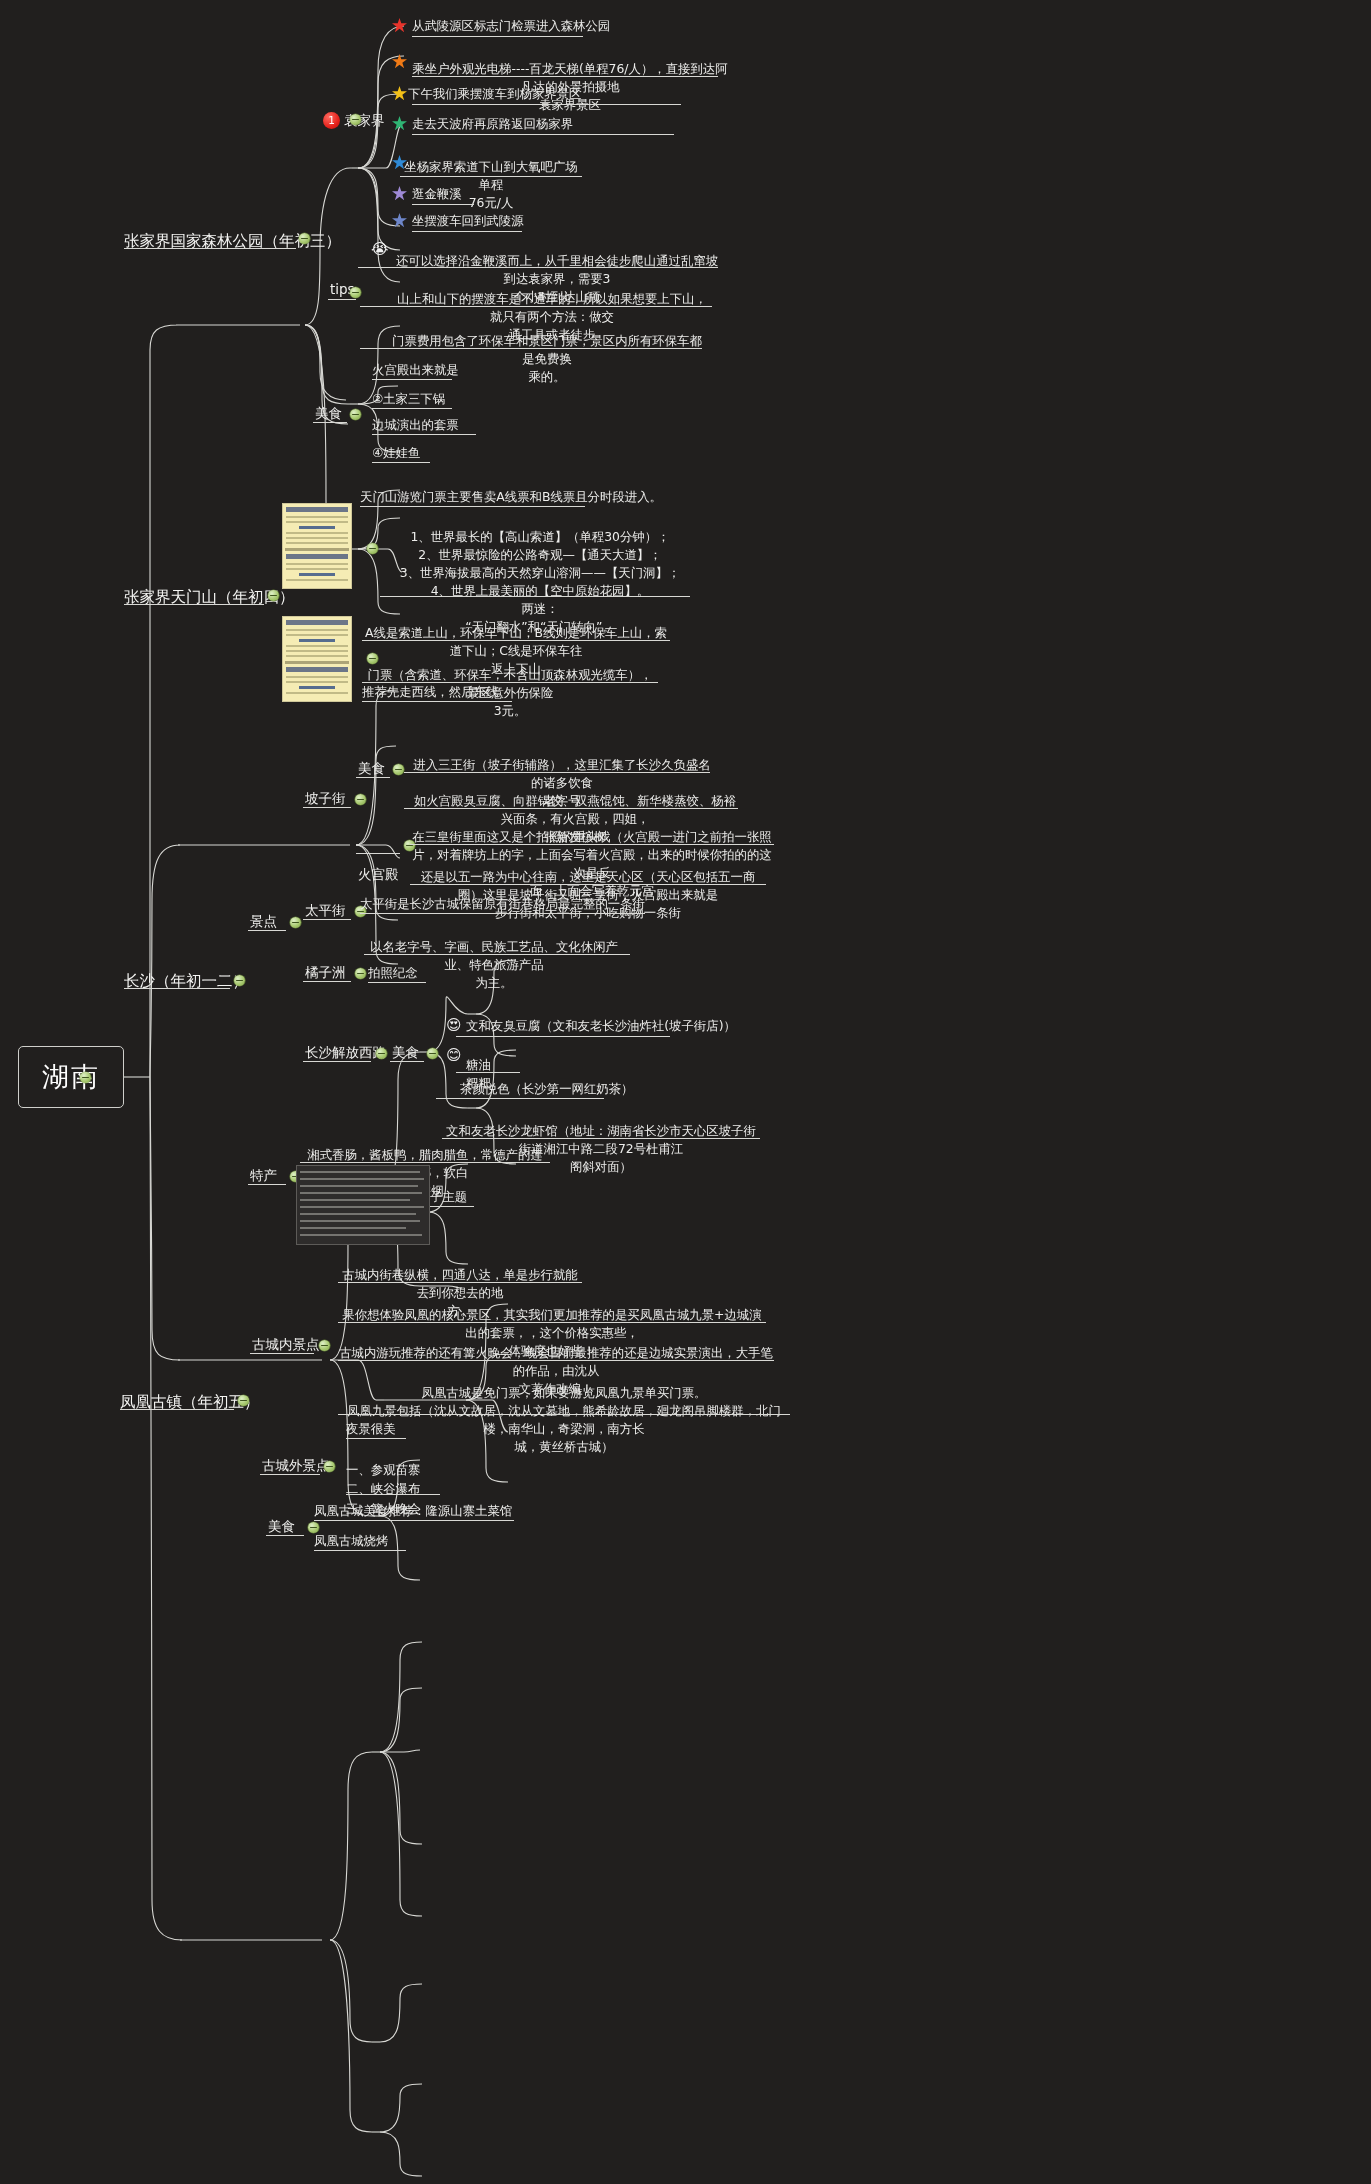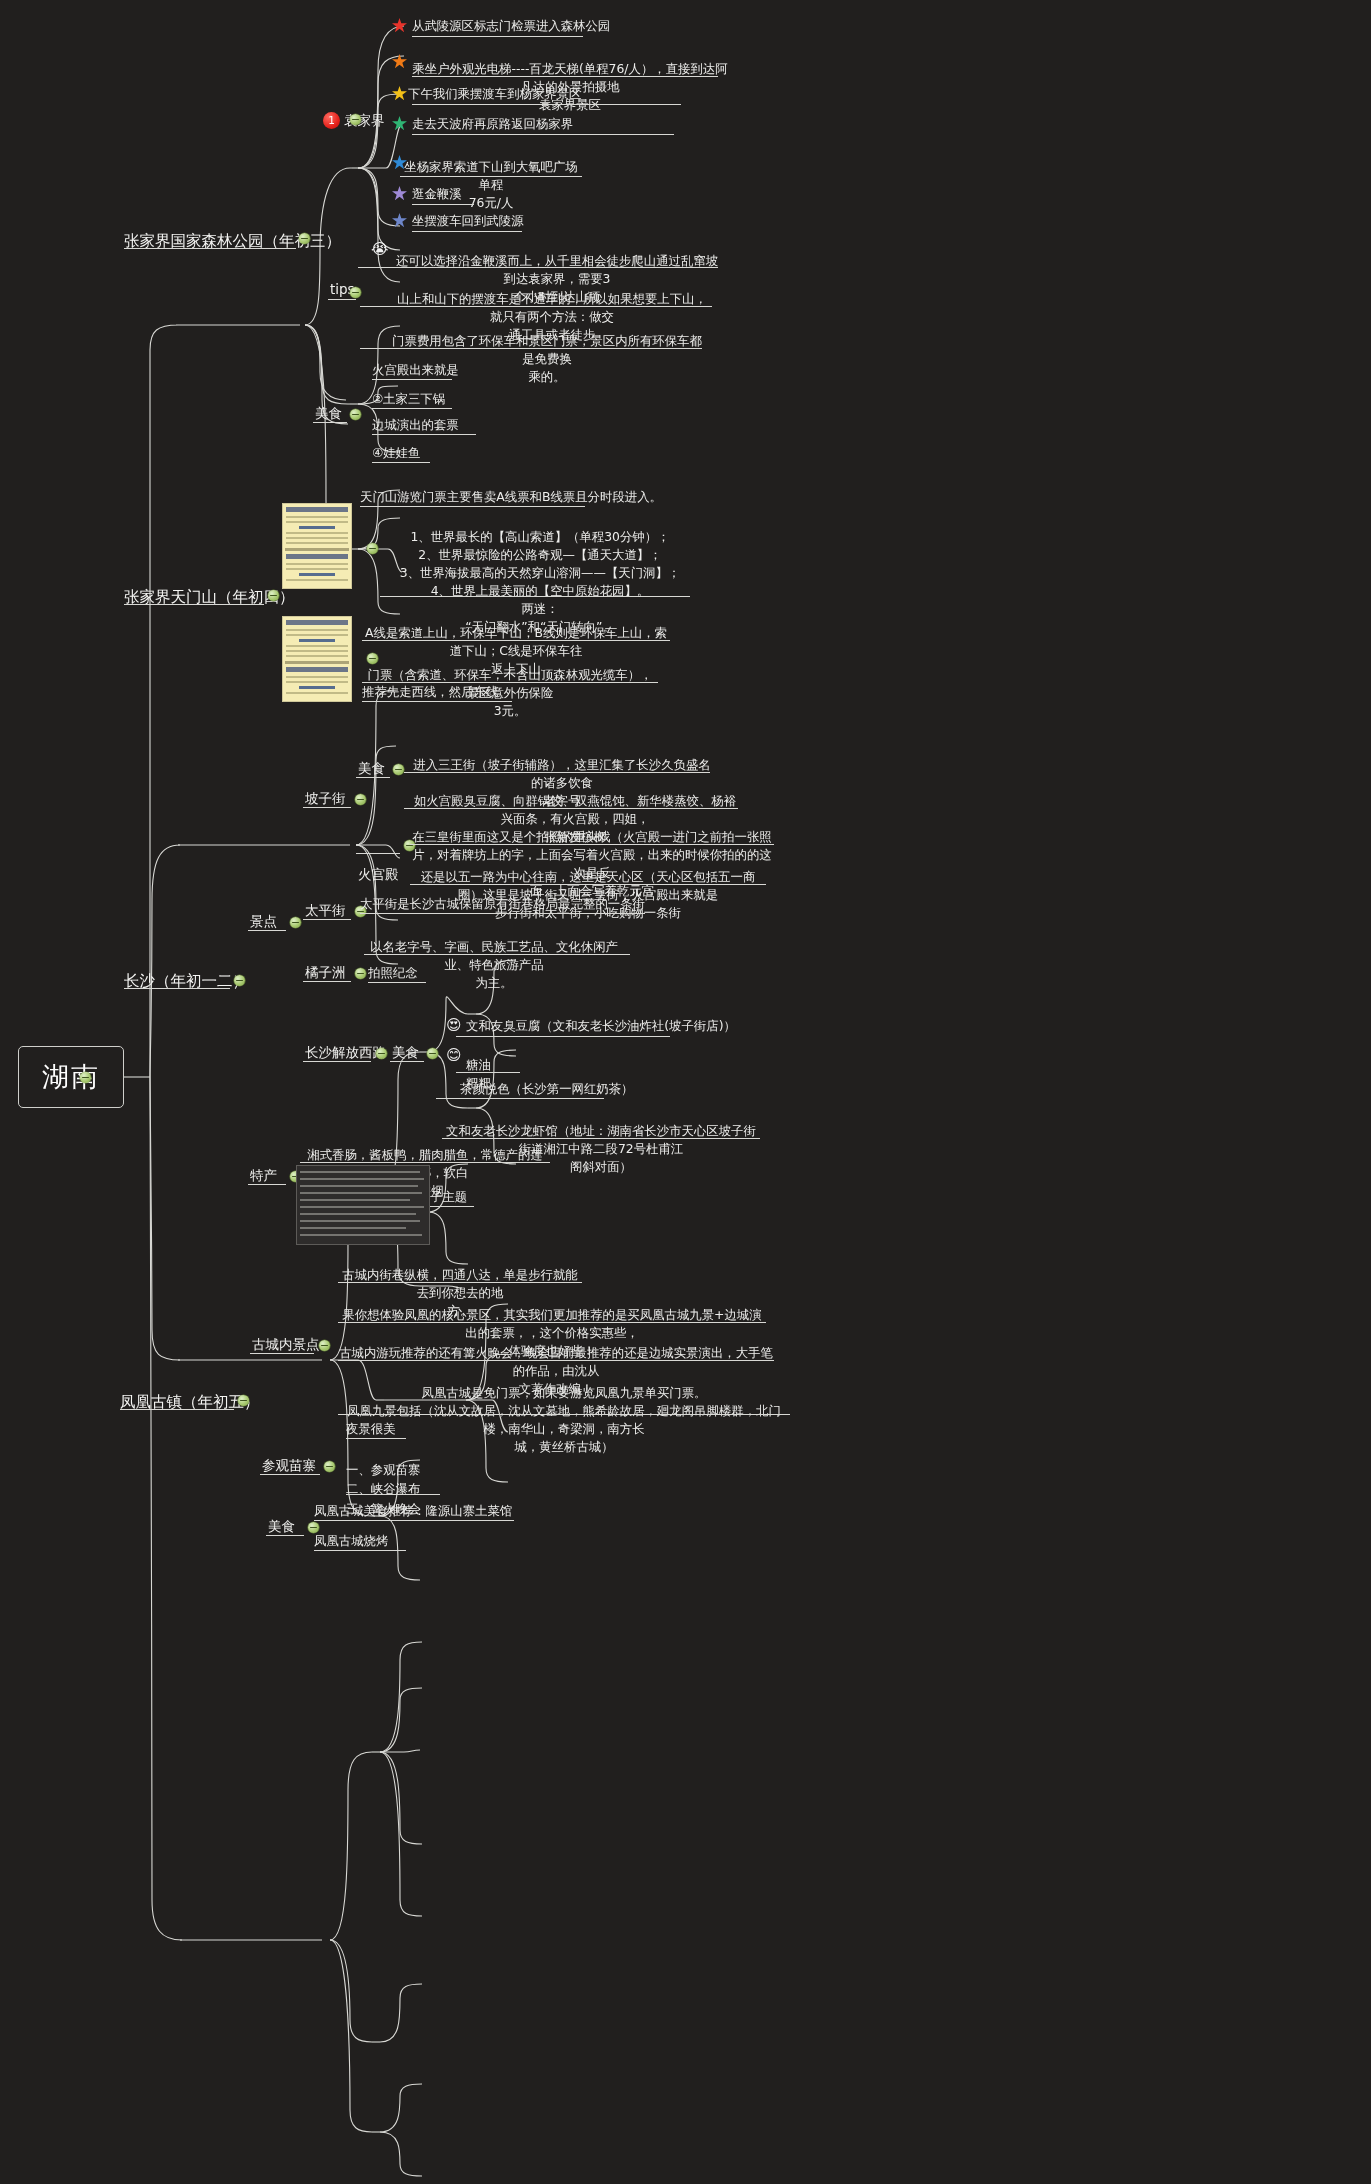"参观苗寨" span { text: 参观苗寨 -> 古城外景点 }
